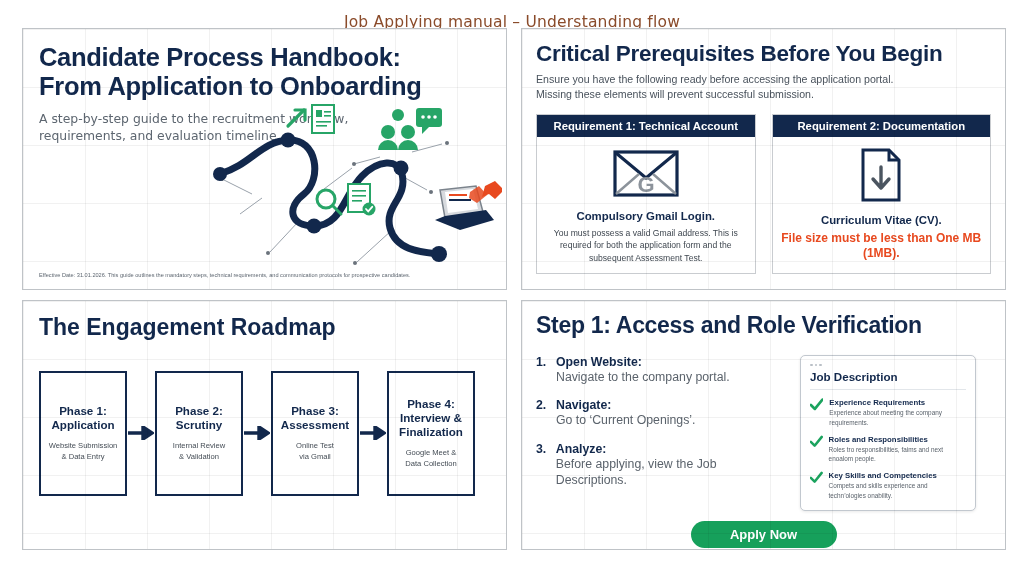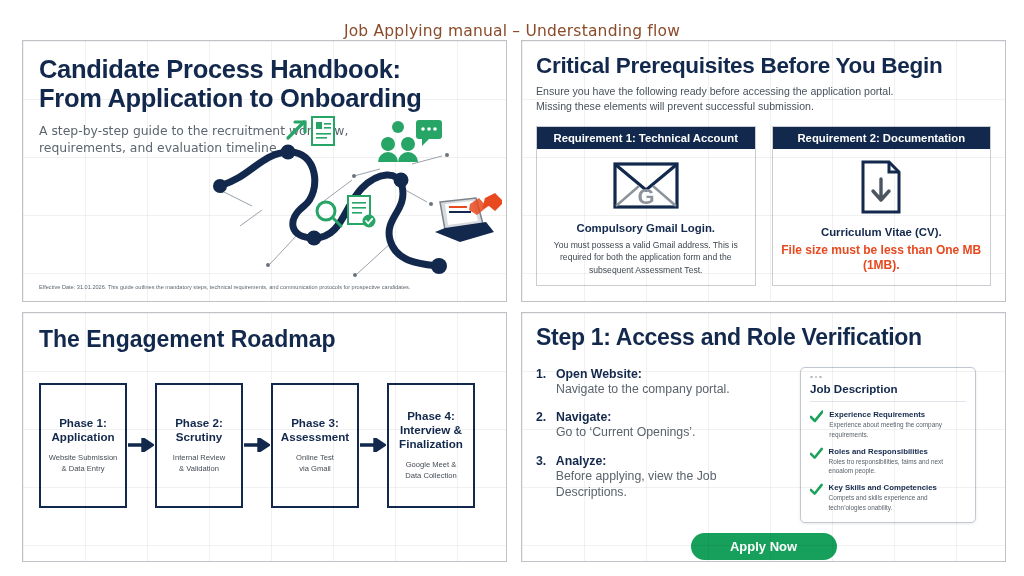"Job Applying manual – Understanding" .doc-title { height: 40px -> 28px; padding-top: 20px -> 11px }
